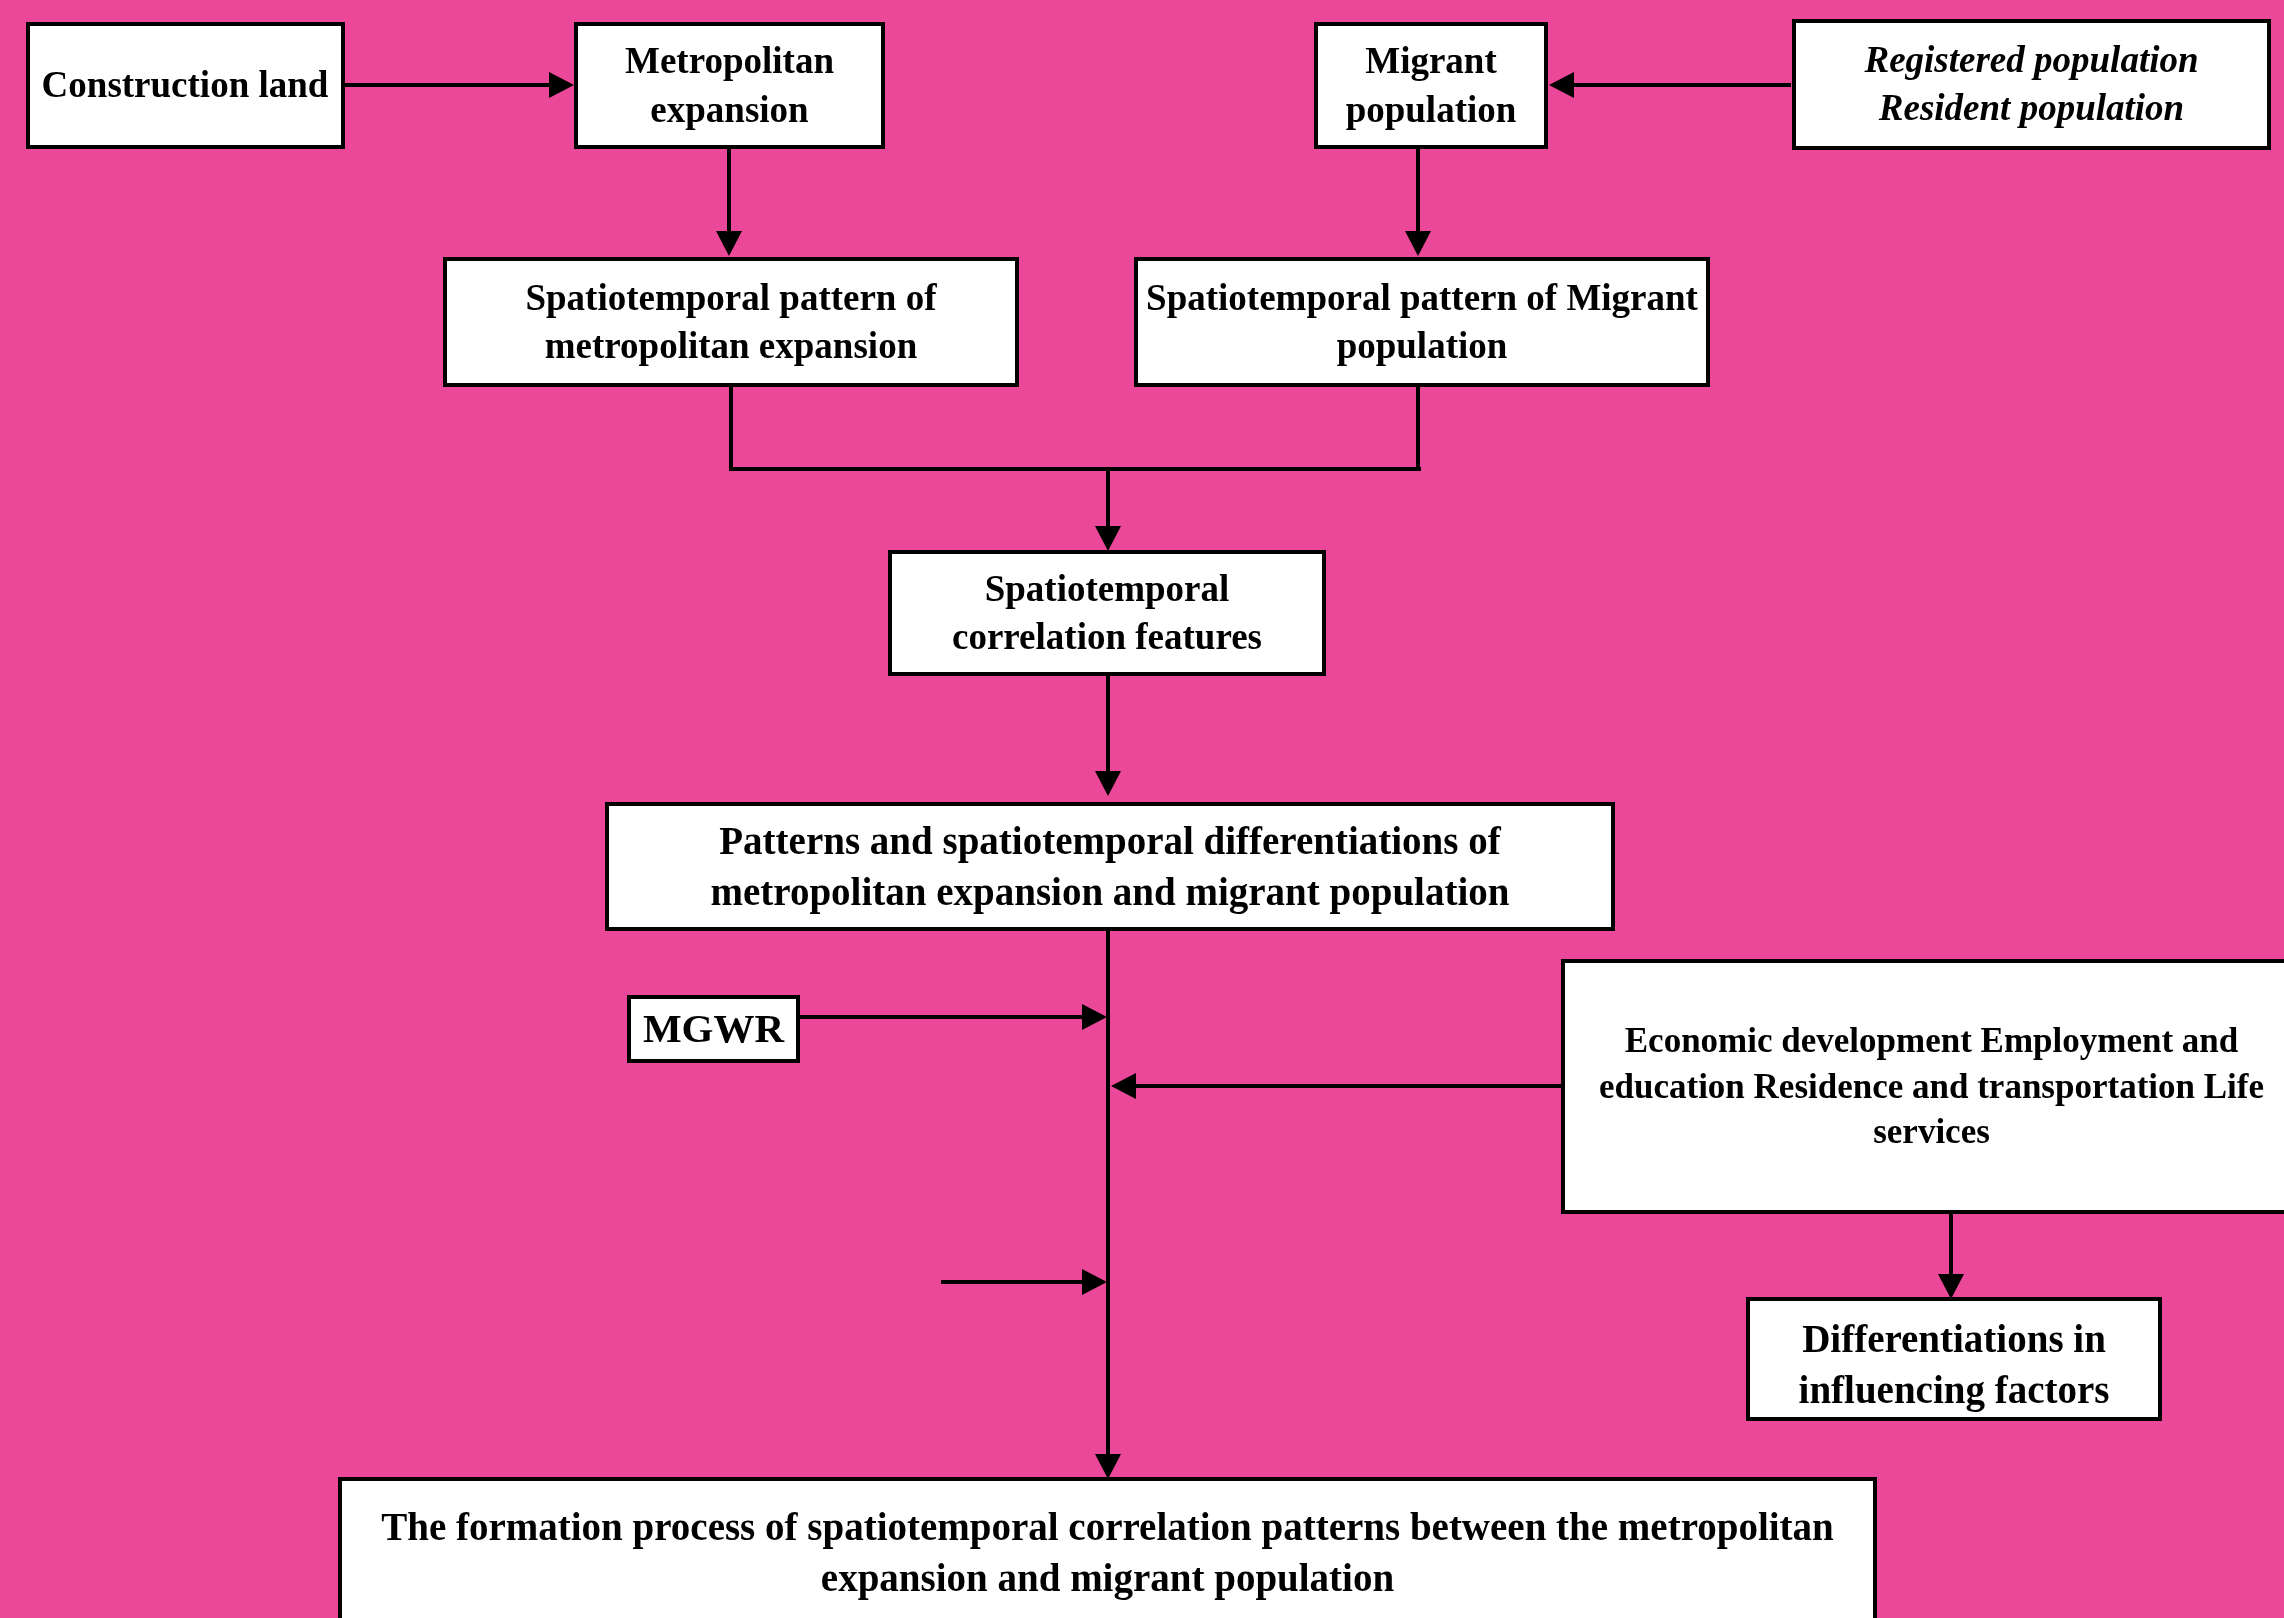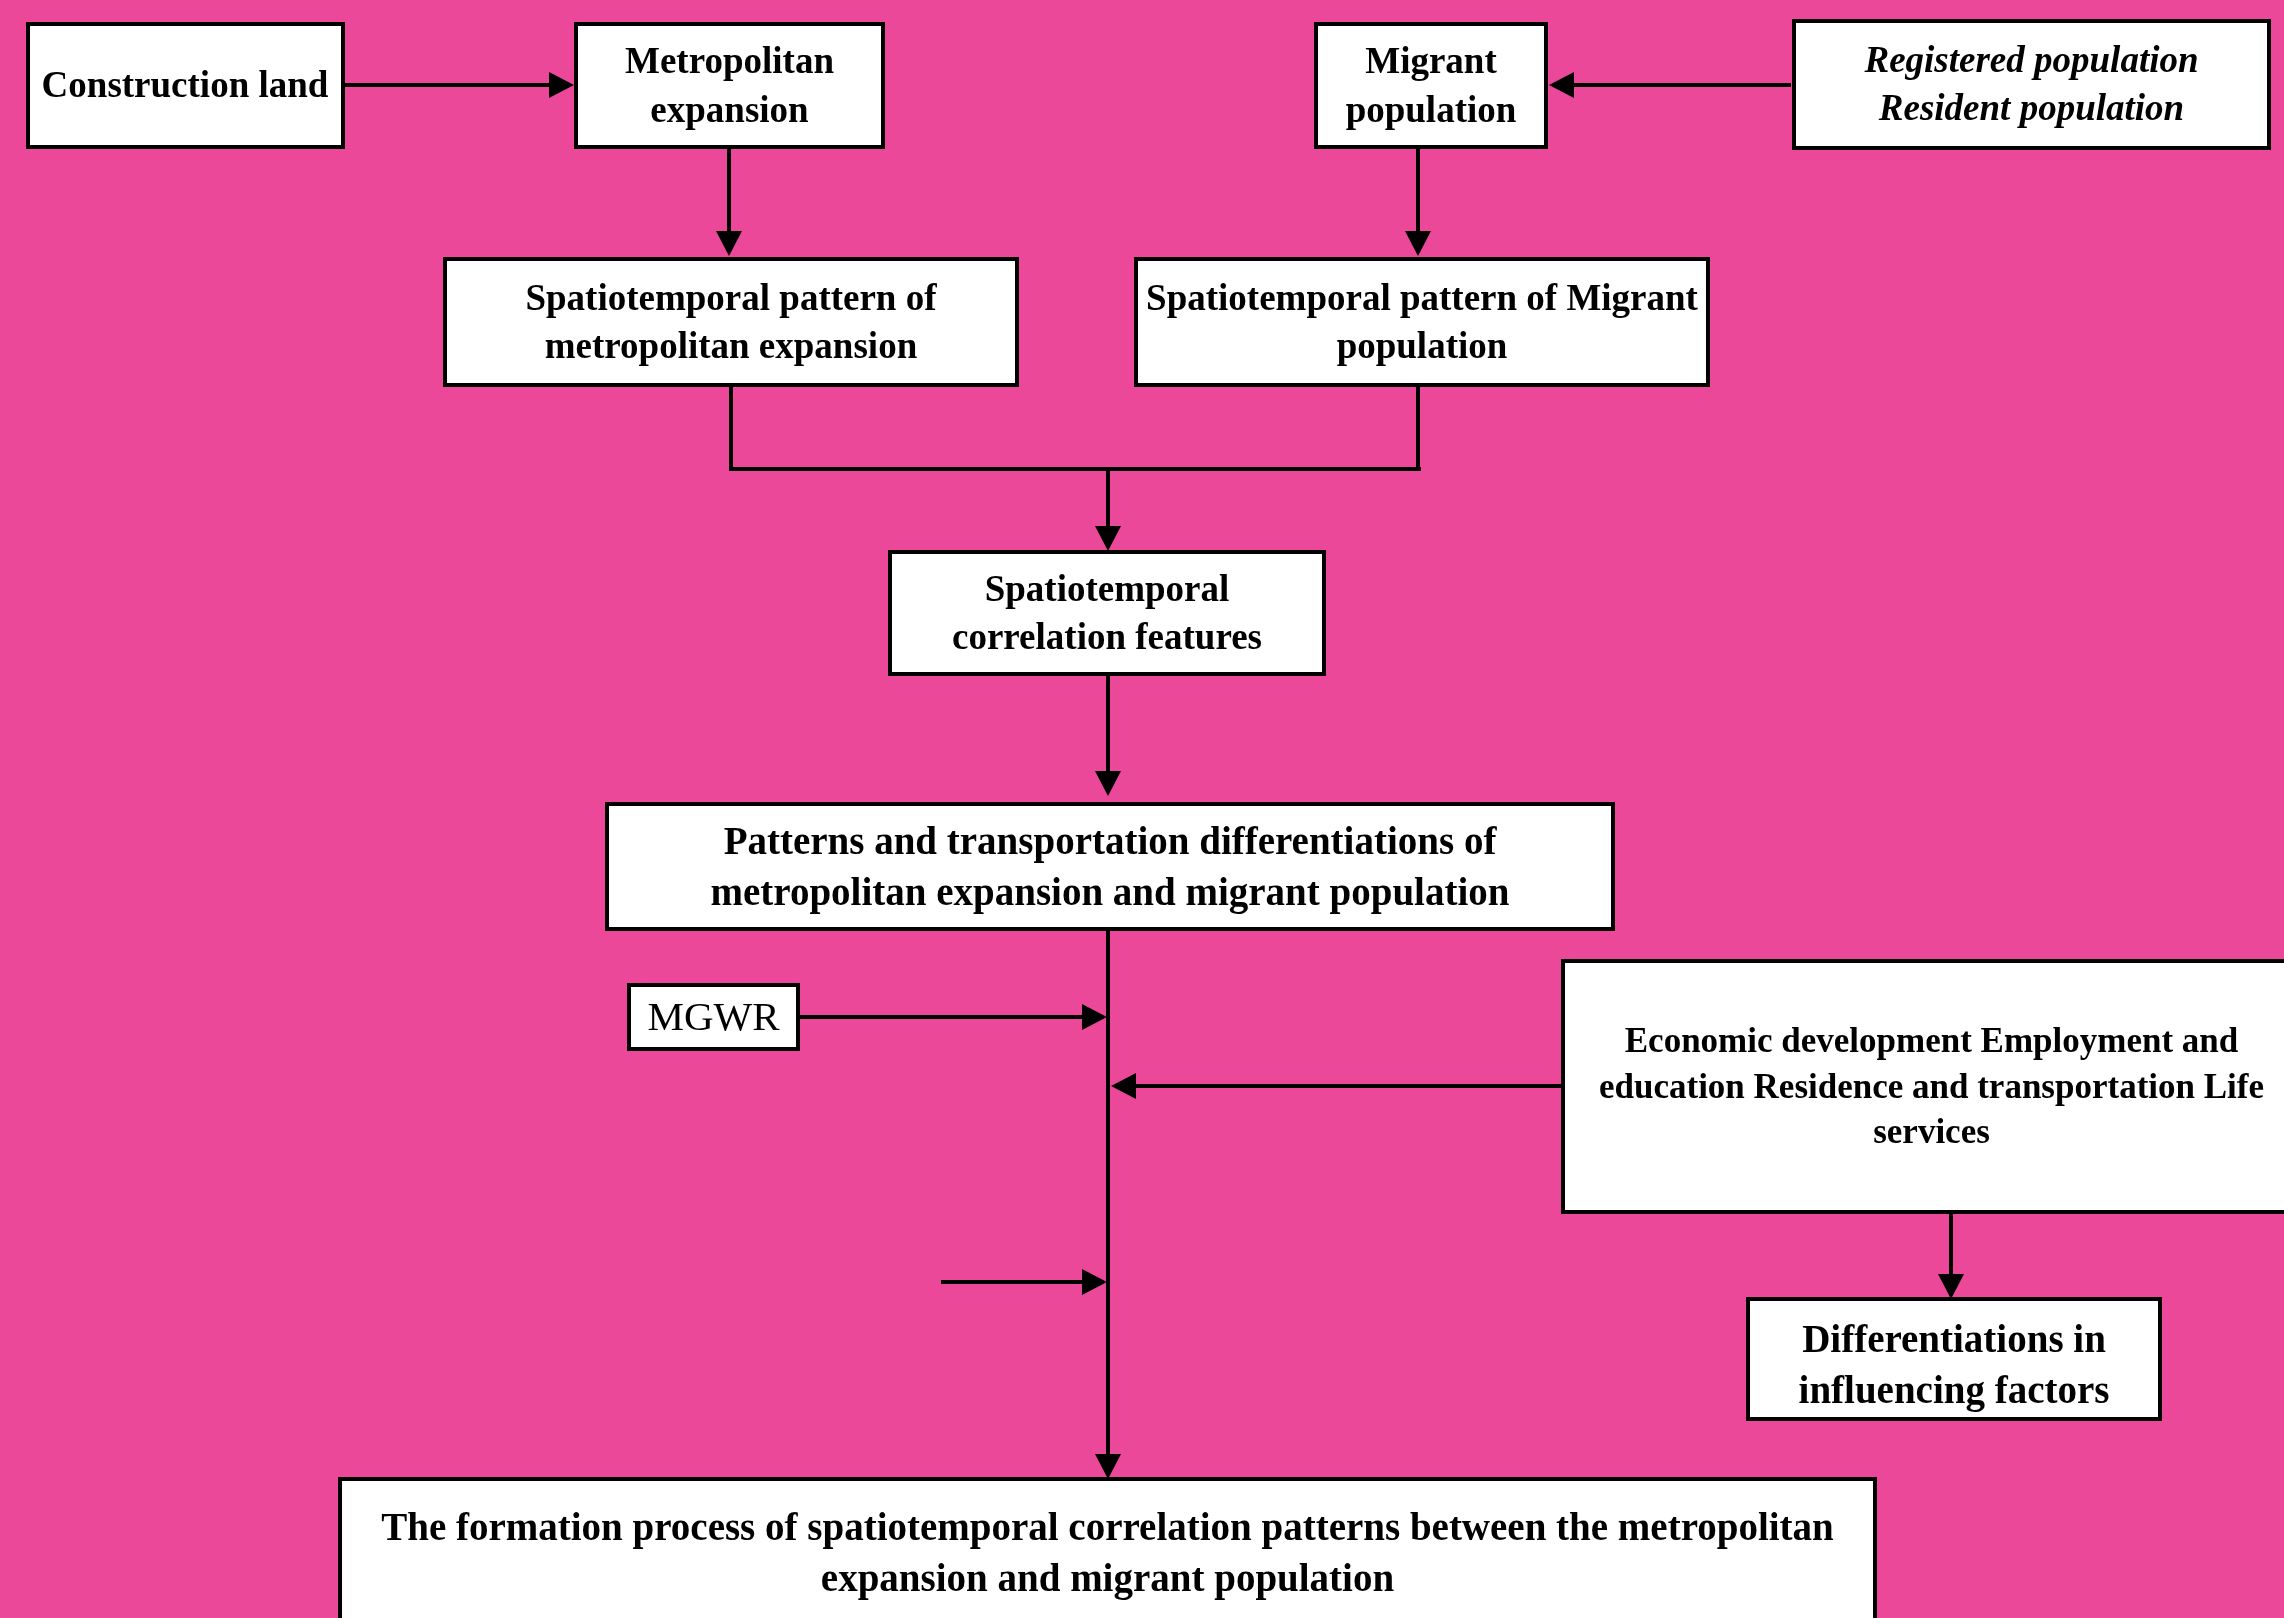"Patterns and transportation" span { text: transportation -> spatiotemporal }
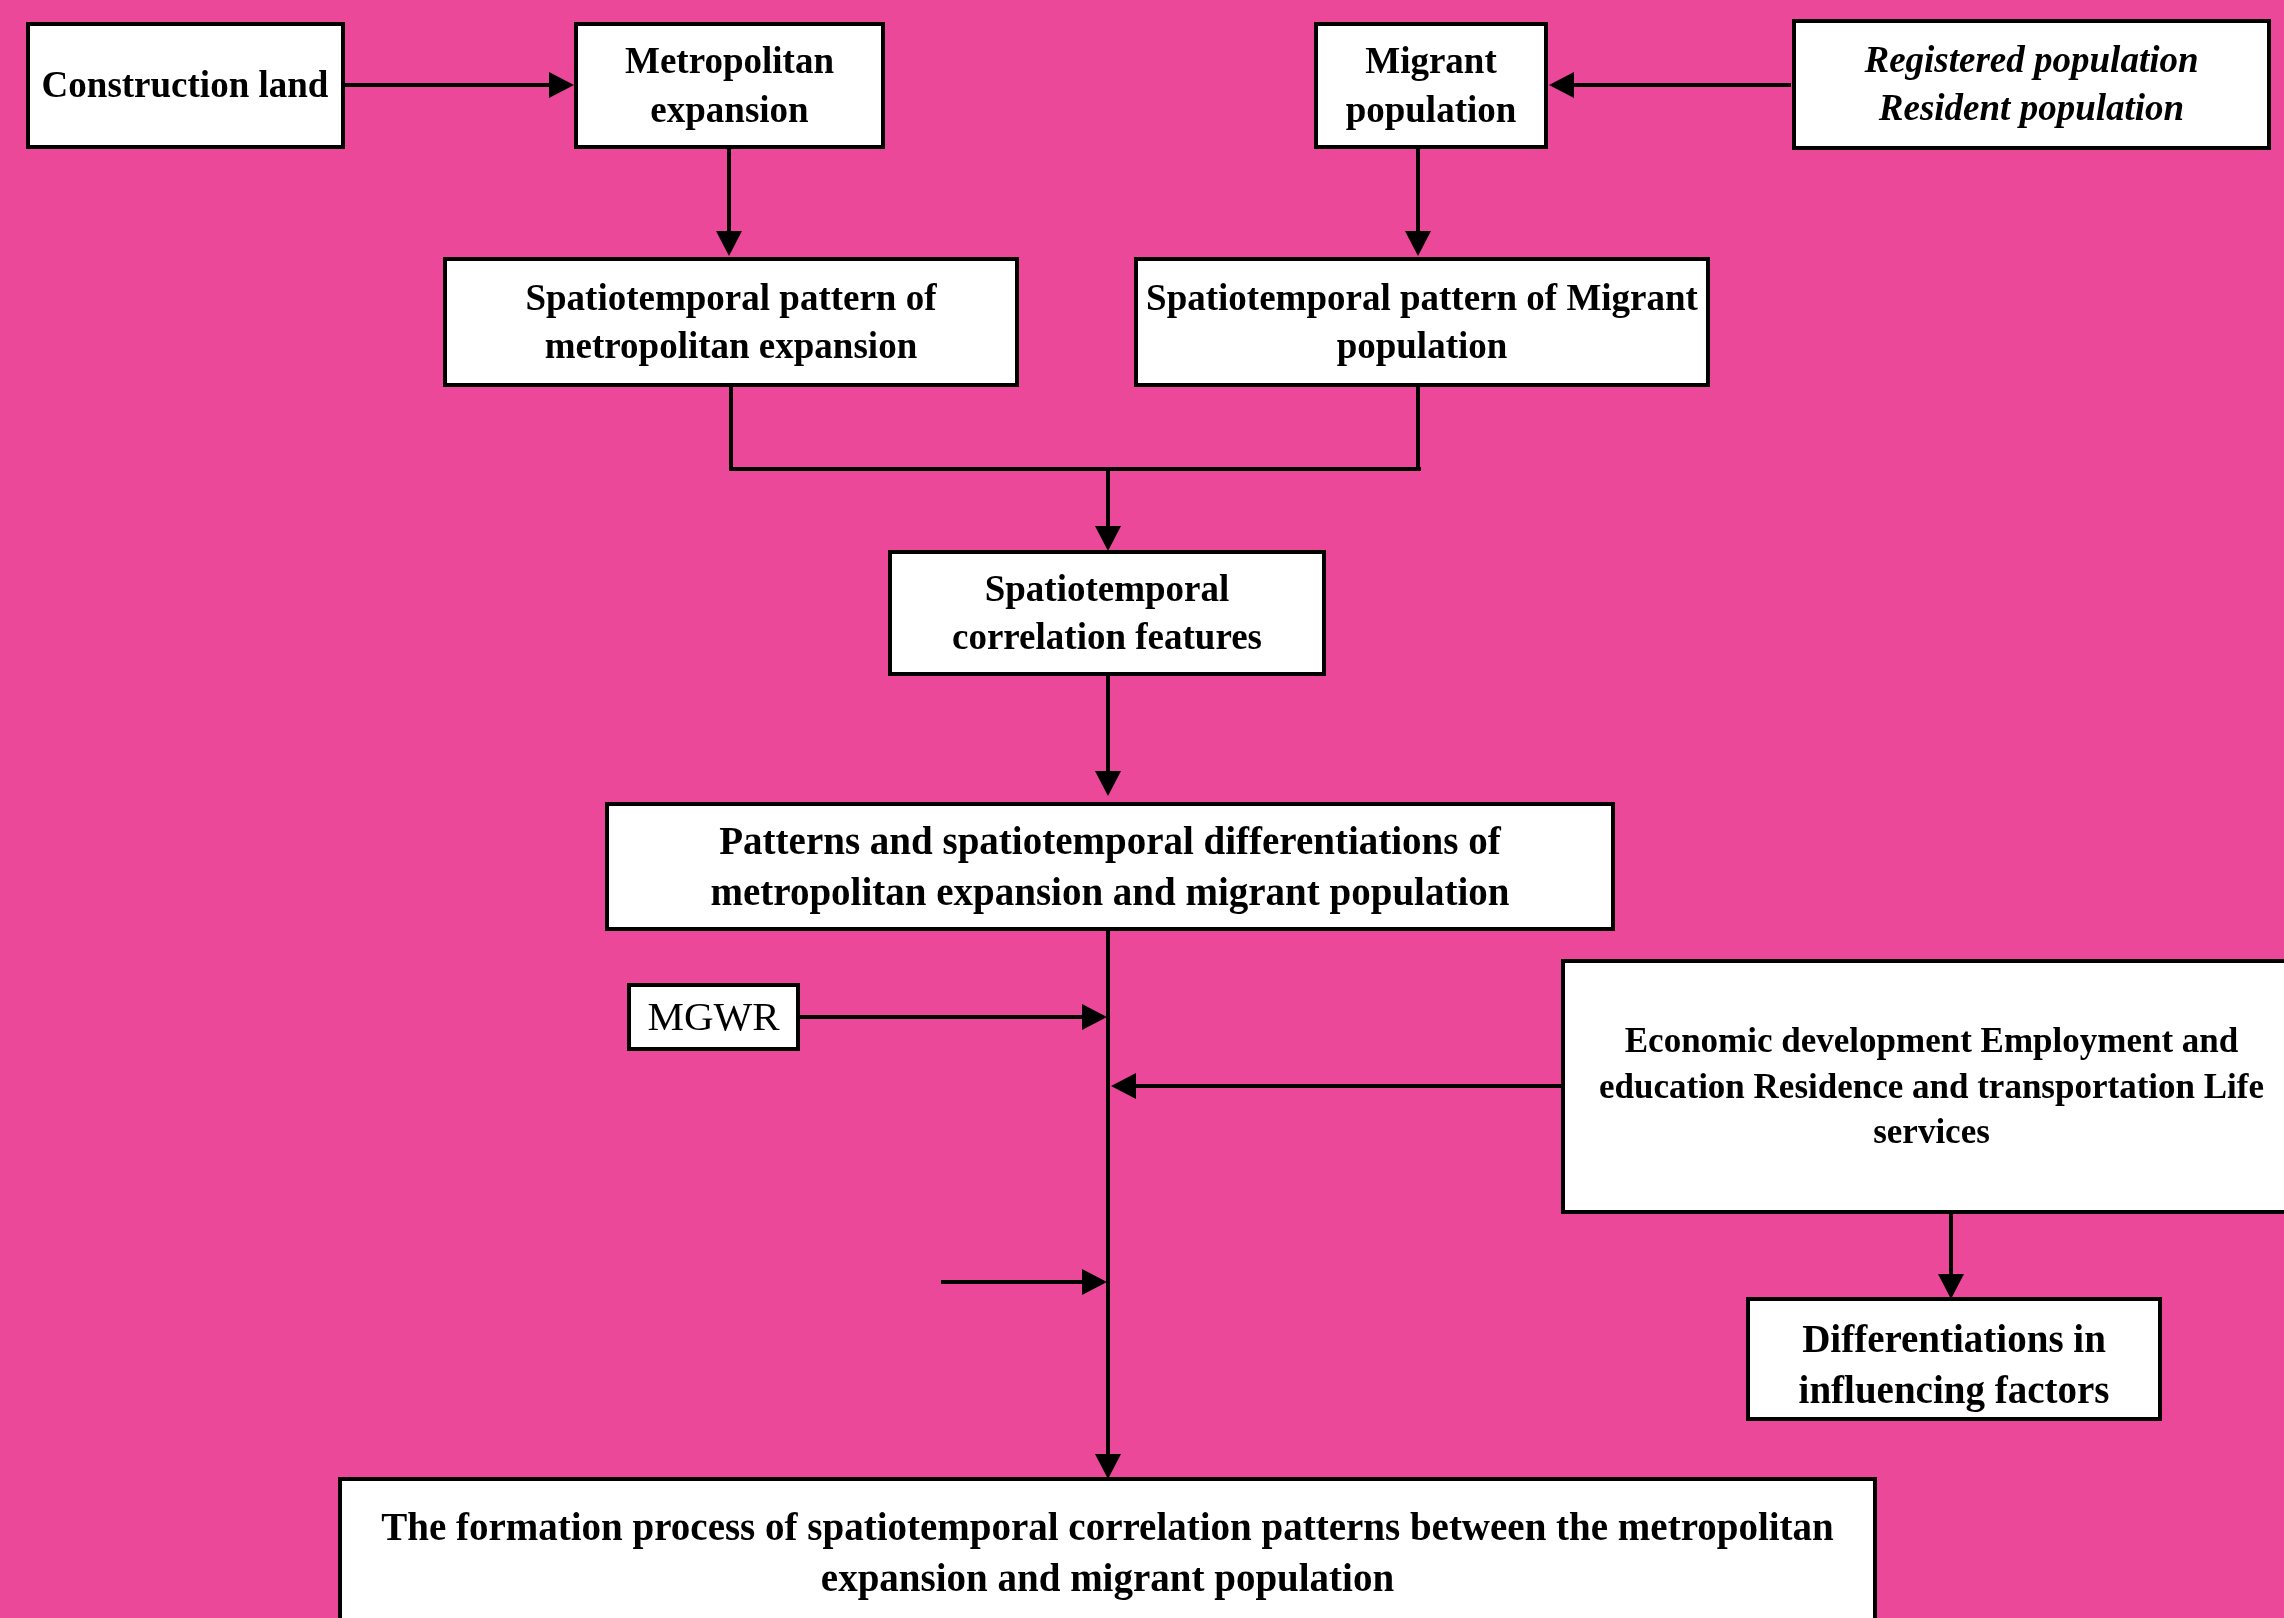"MGWR" .plain { font-weight: normal -> bold; margin-top: none -> 12px }
